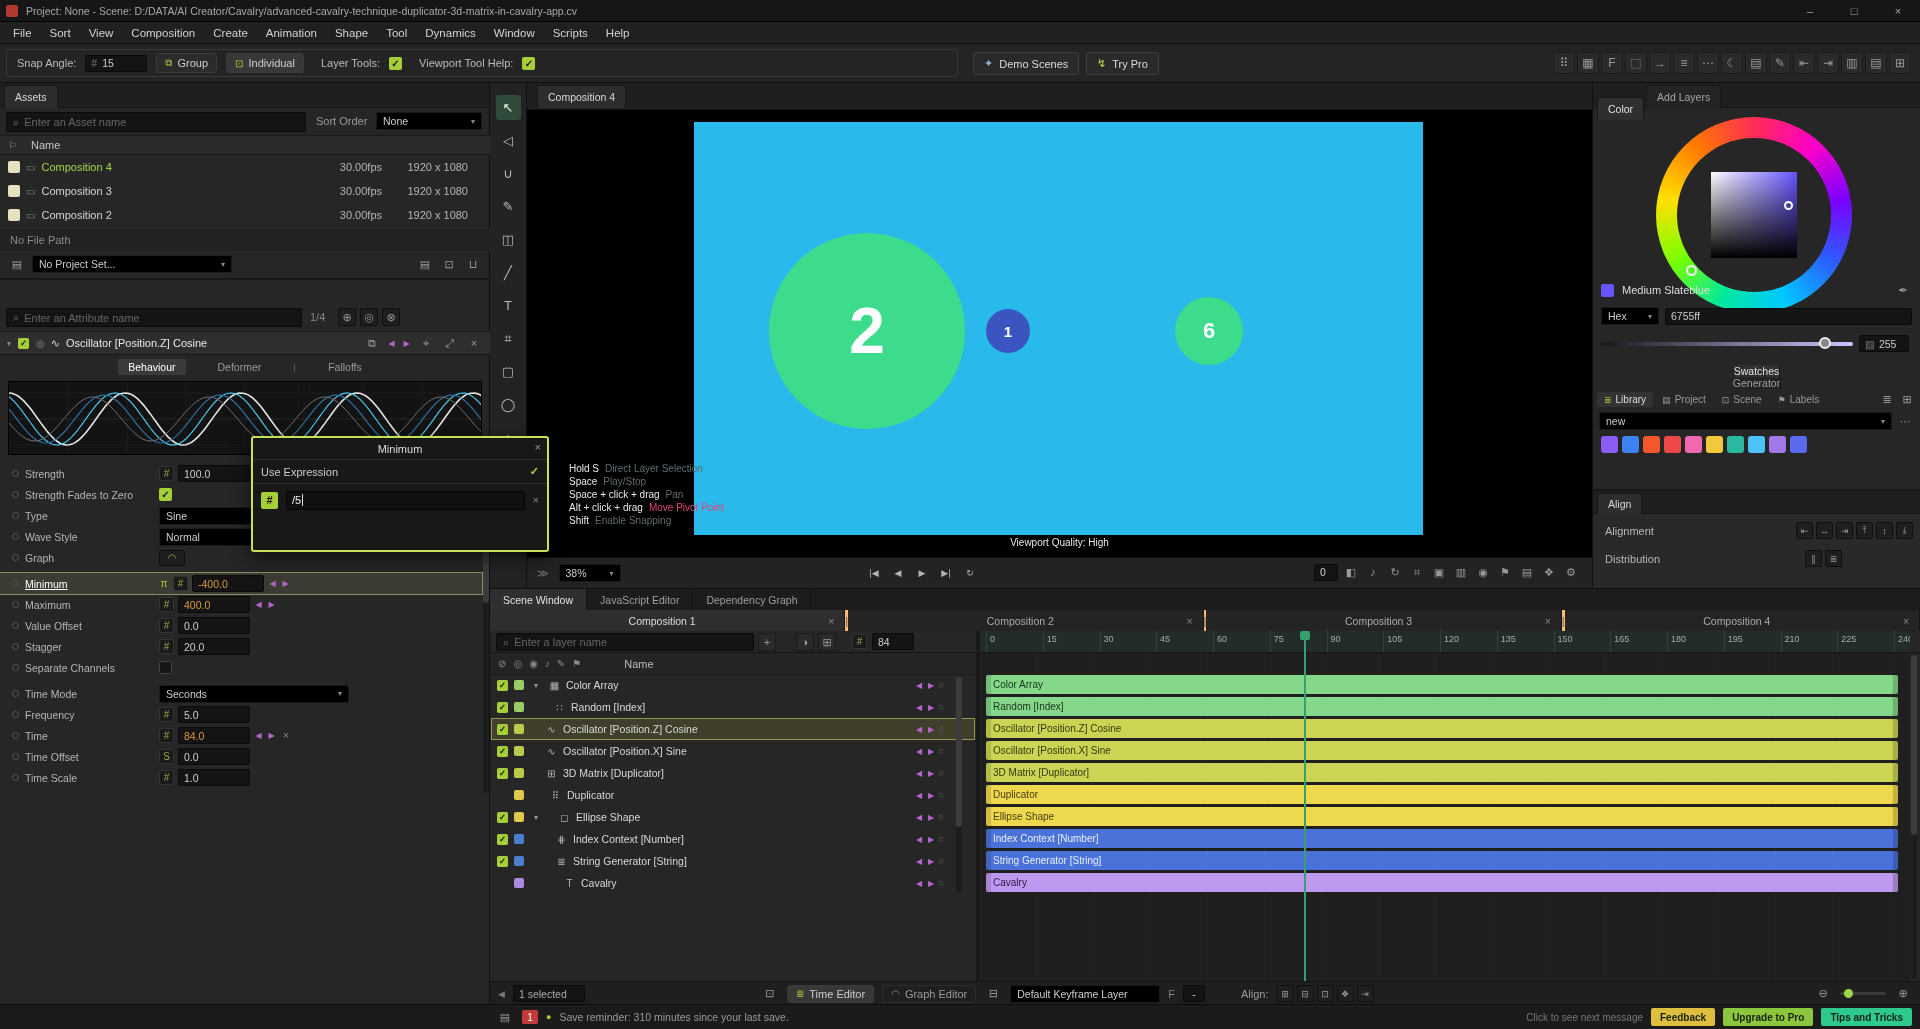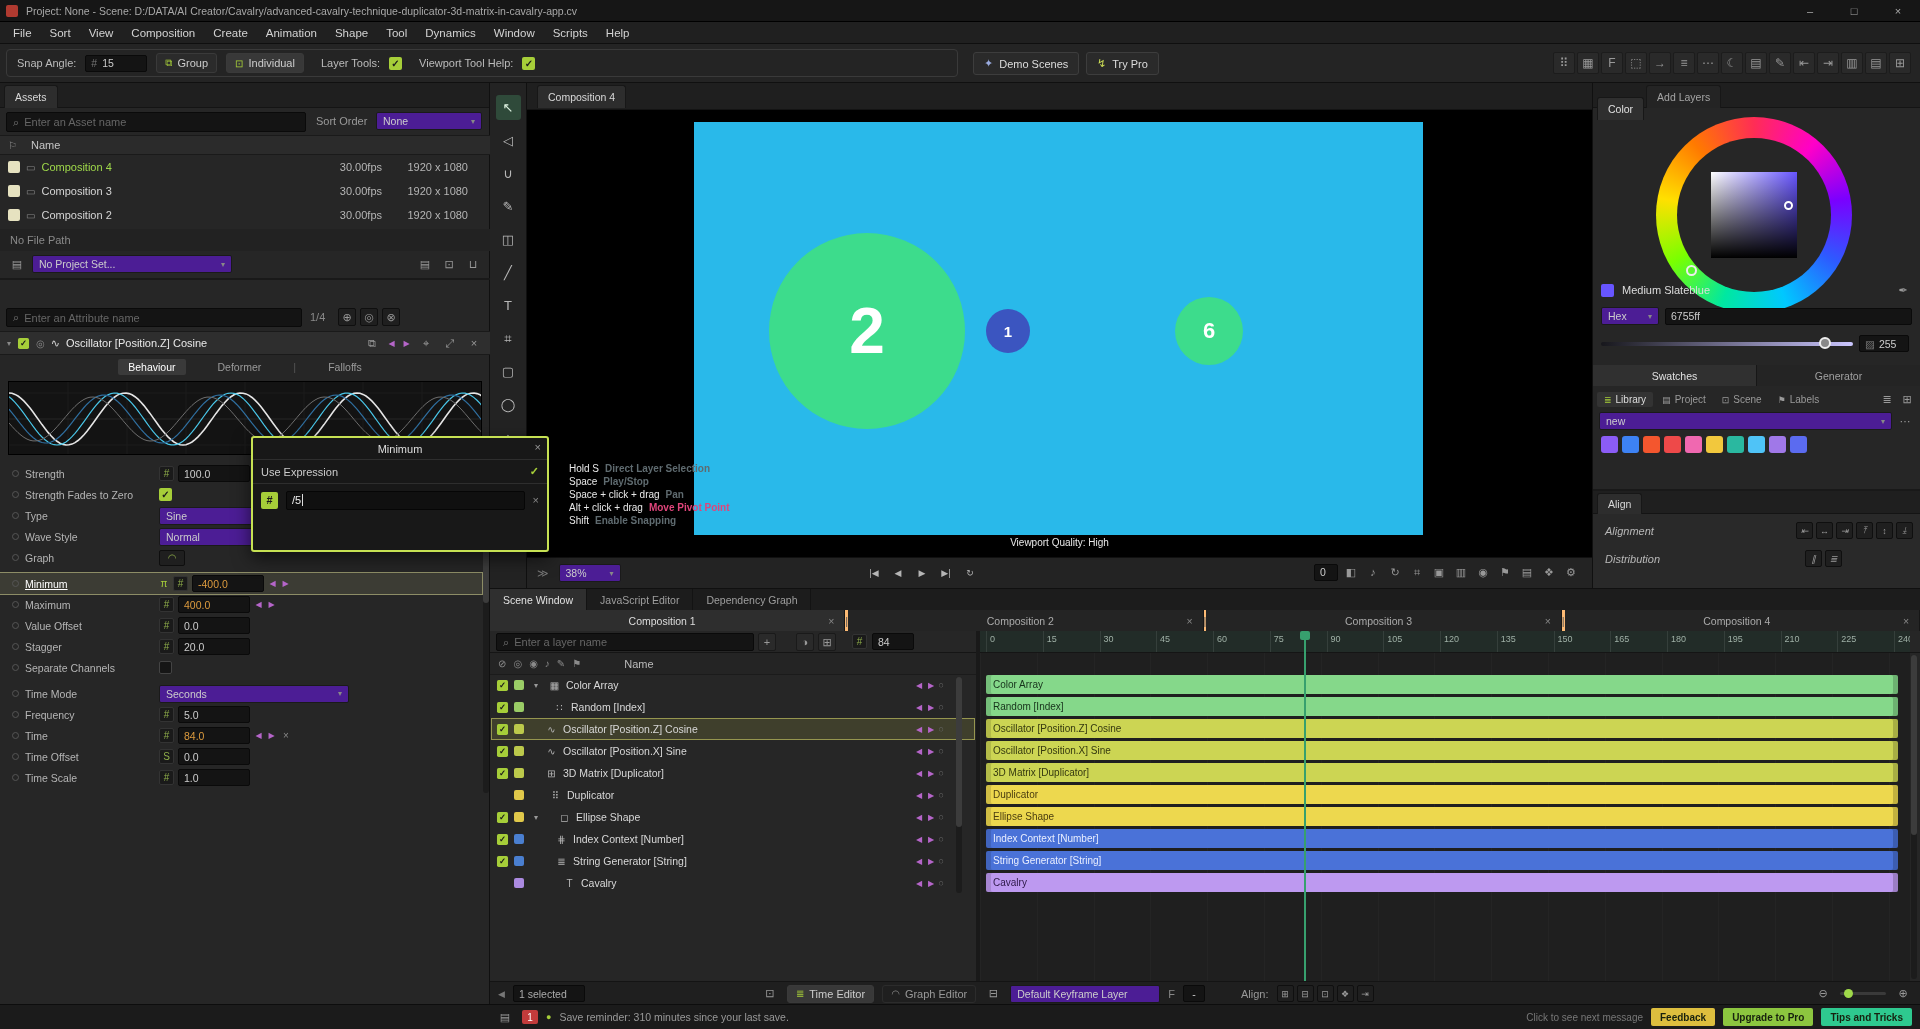"None" .sel { background: #4c1d95 -> #000000 }
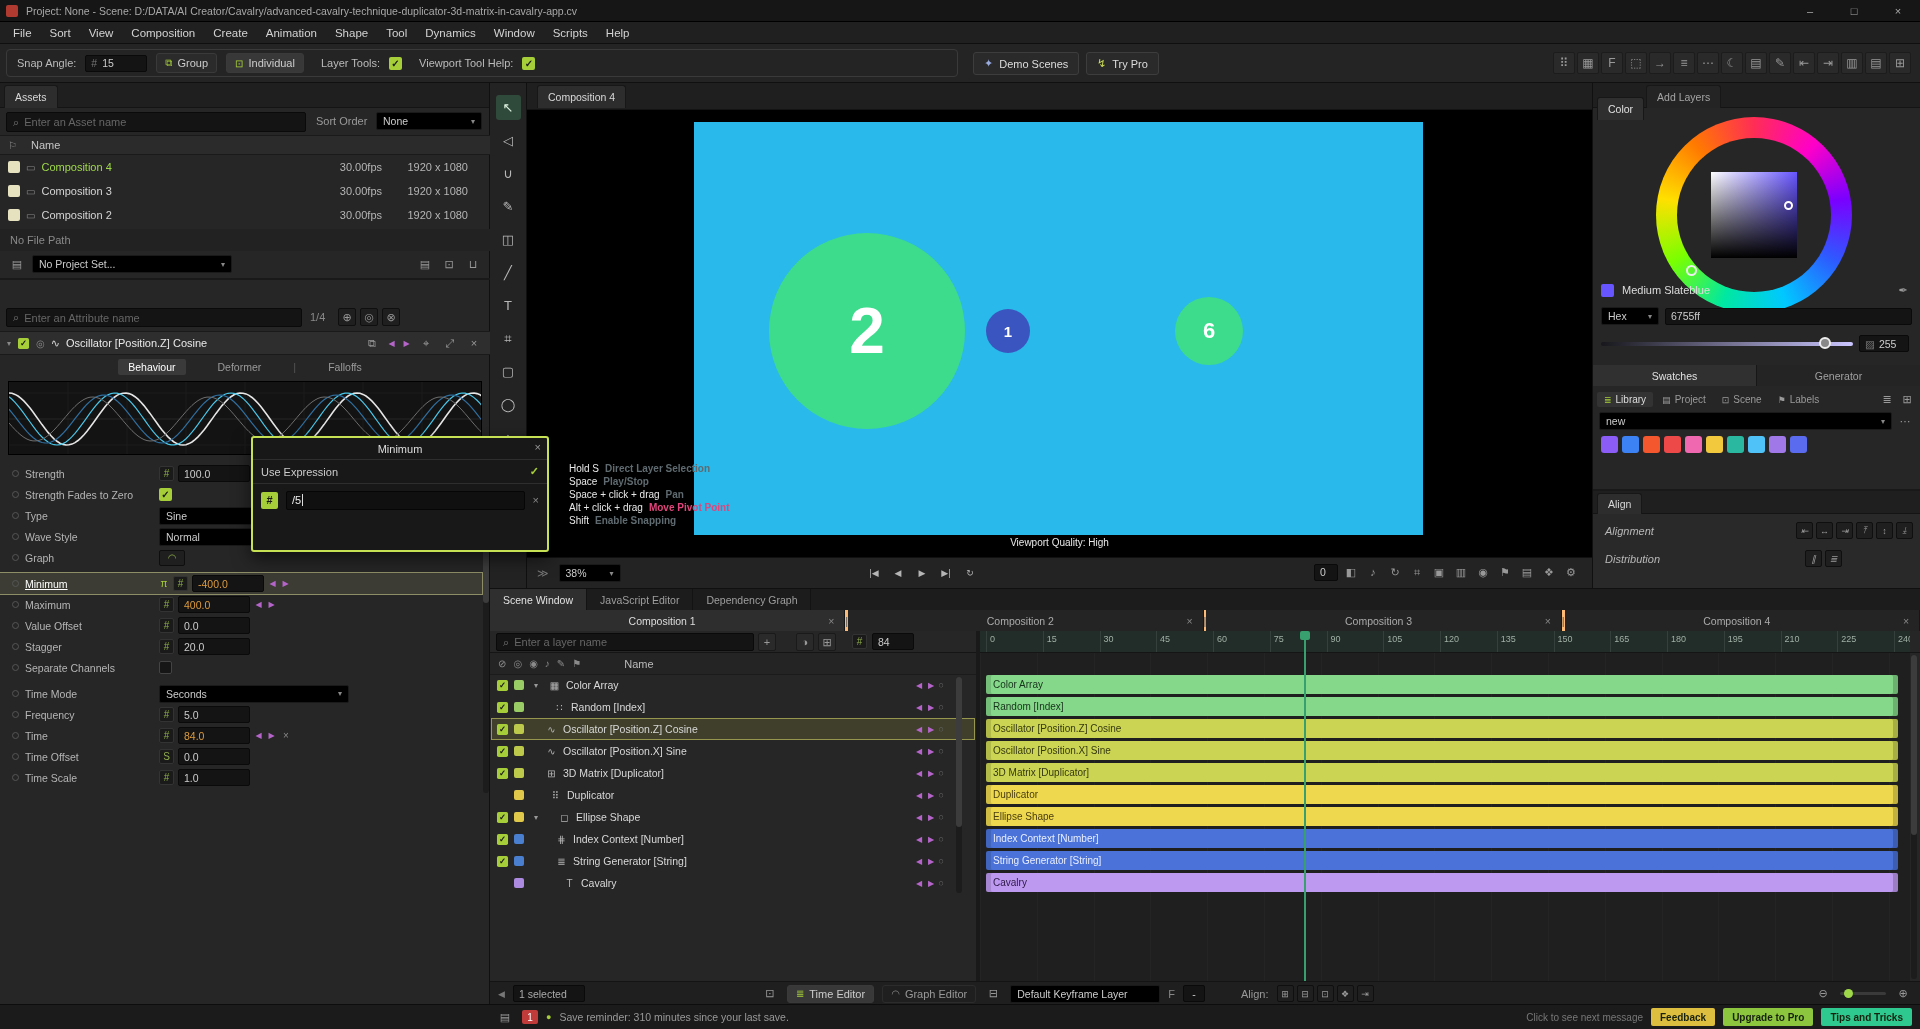"Swatches" div.ab { flex-direction: none -> column }
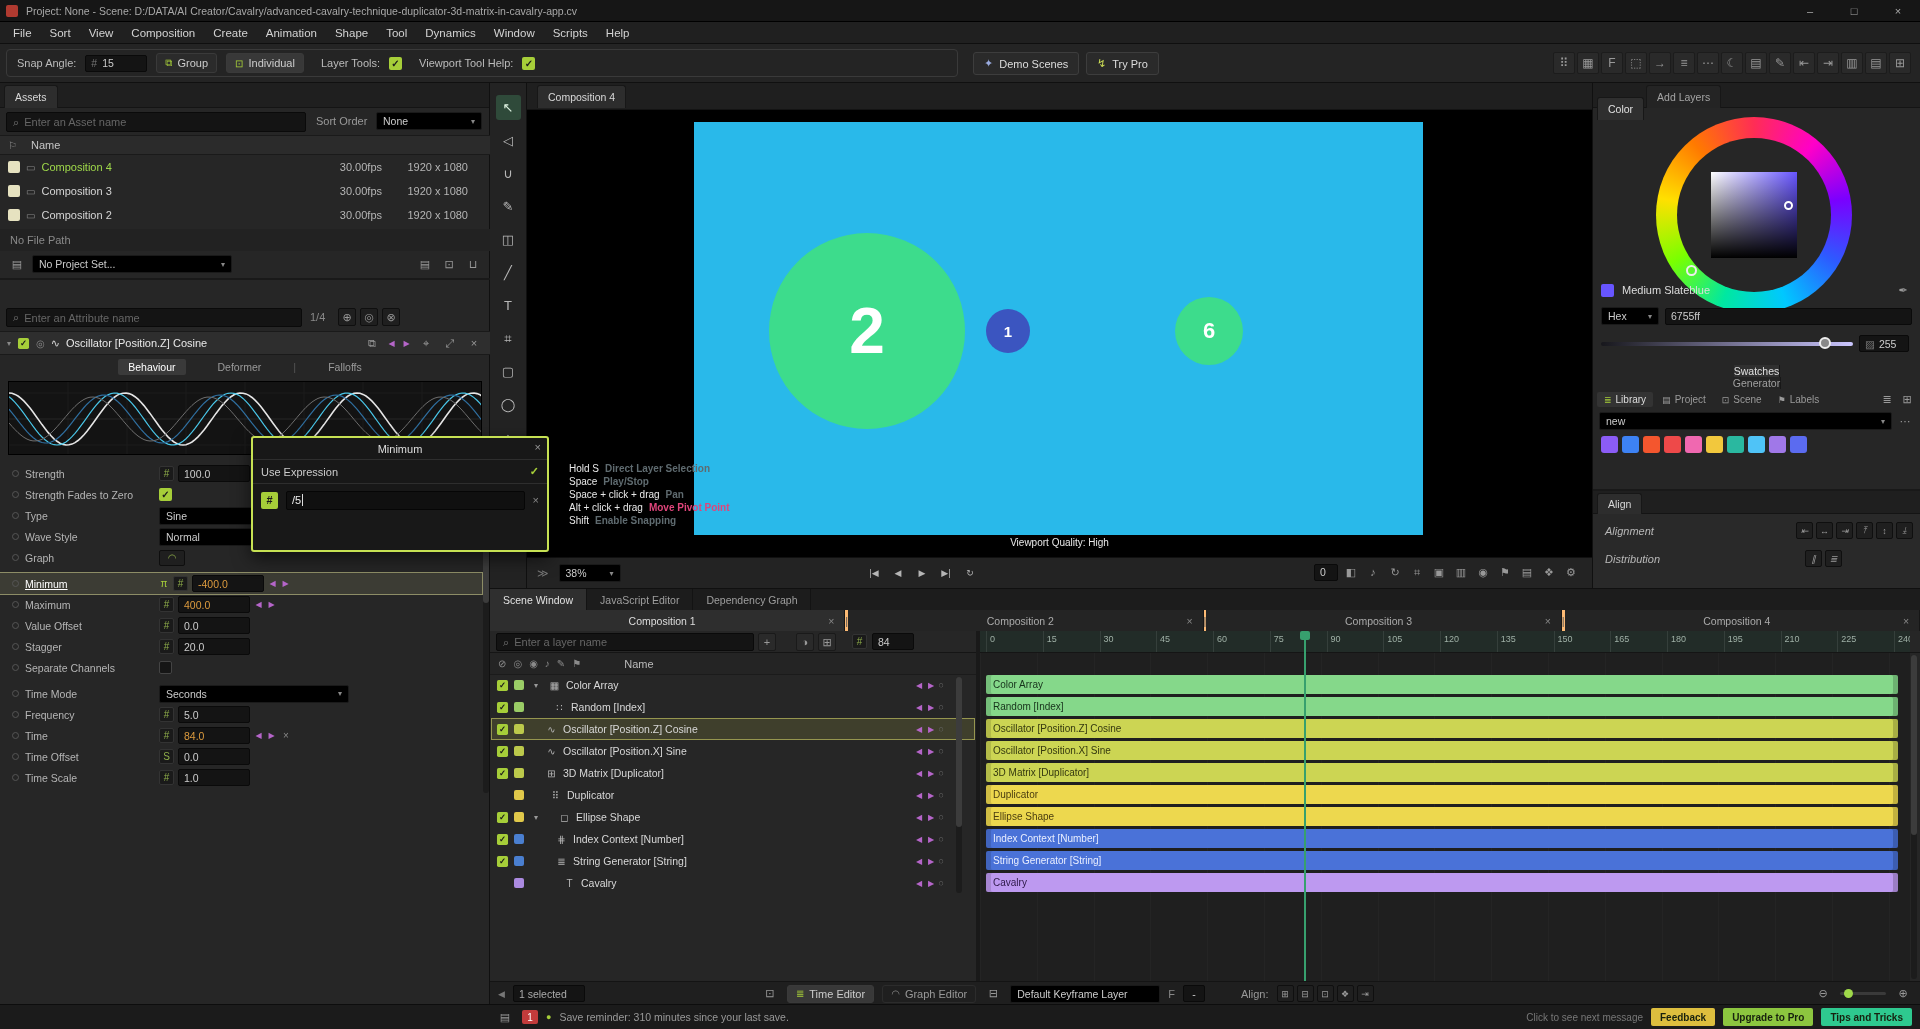"Direct Layer Selection" .sd { font-weight: bold -> none }
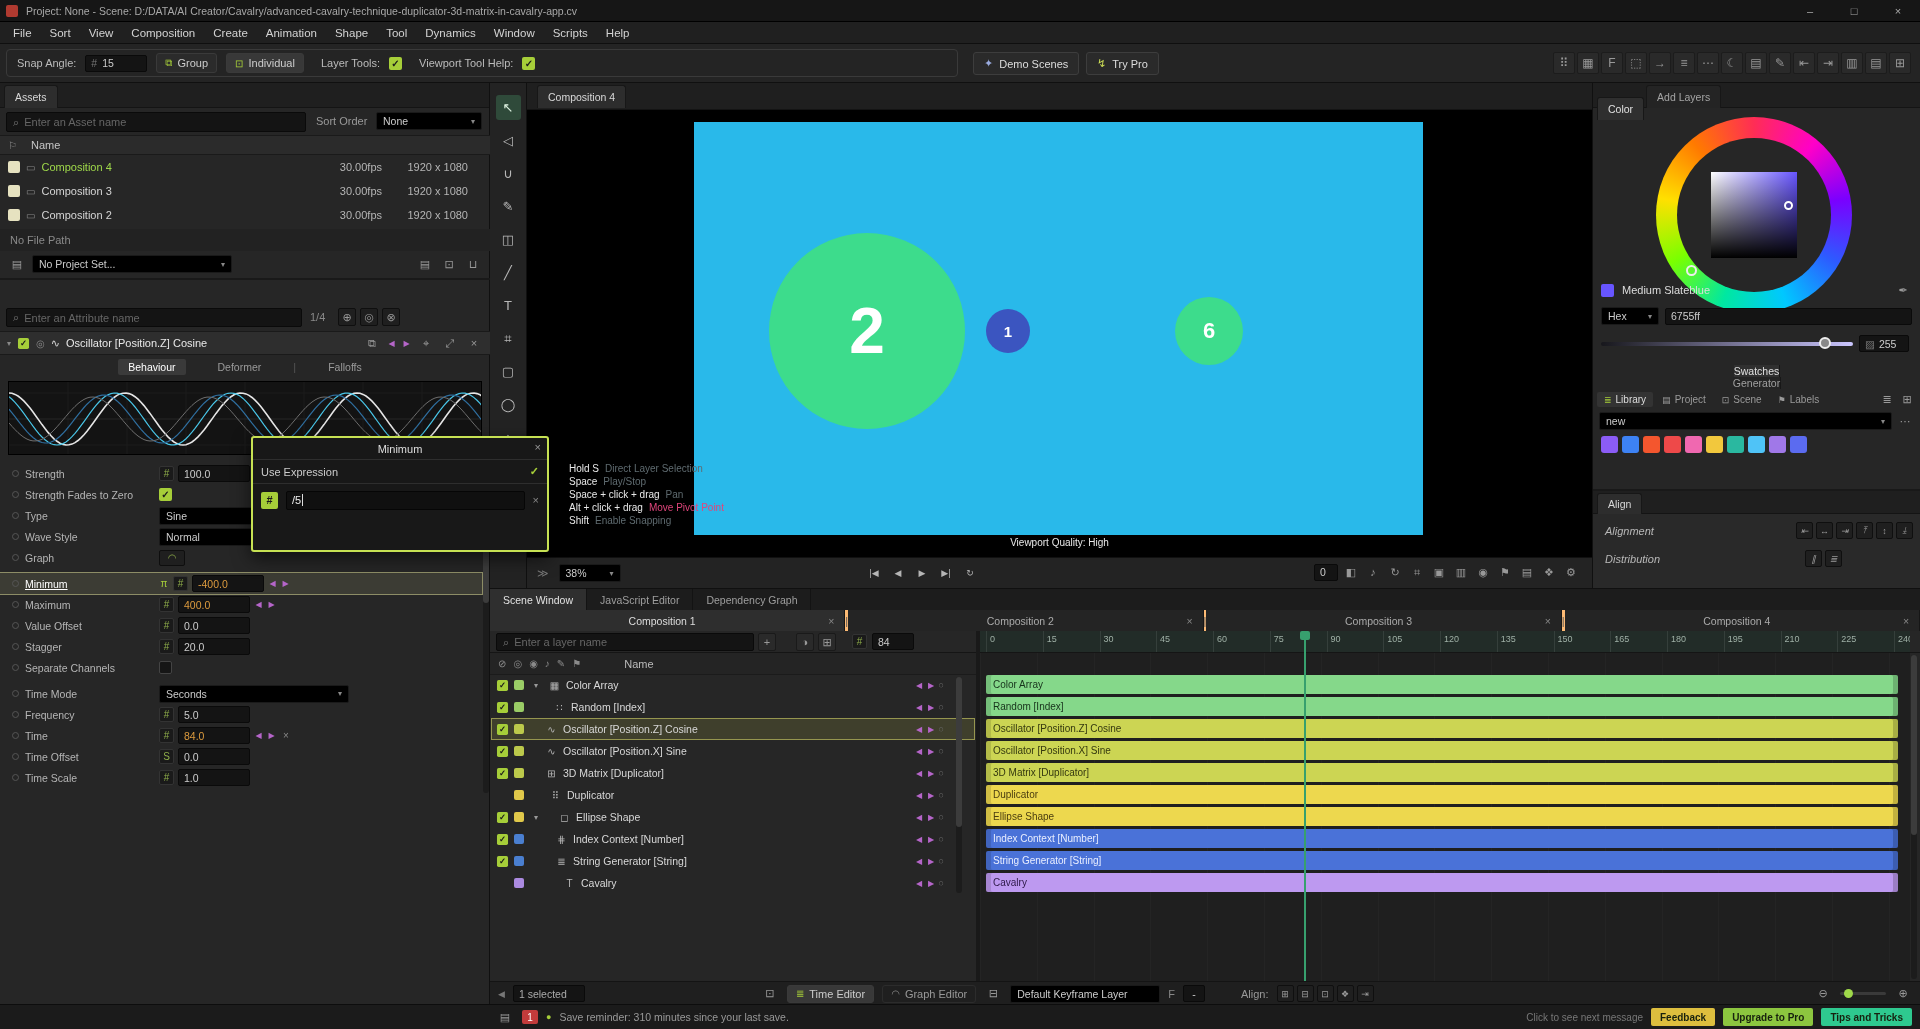"Alignment" div.ab { font-style: italic -> none }
